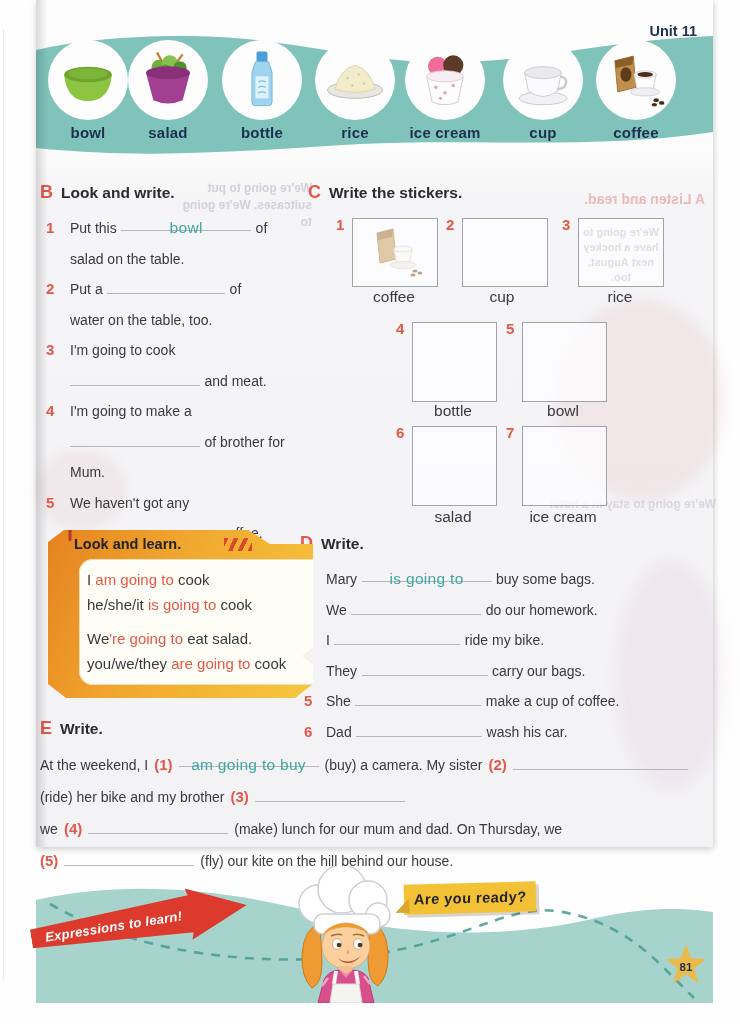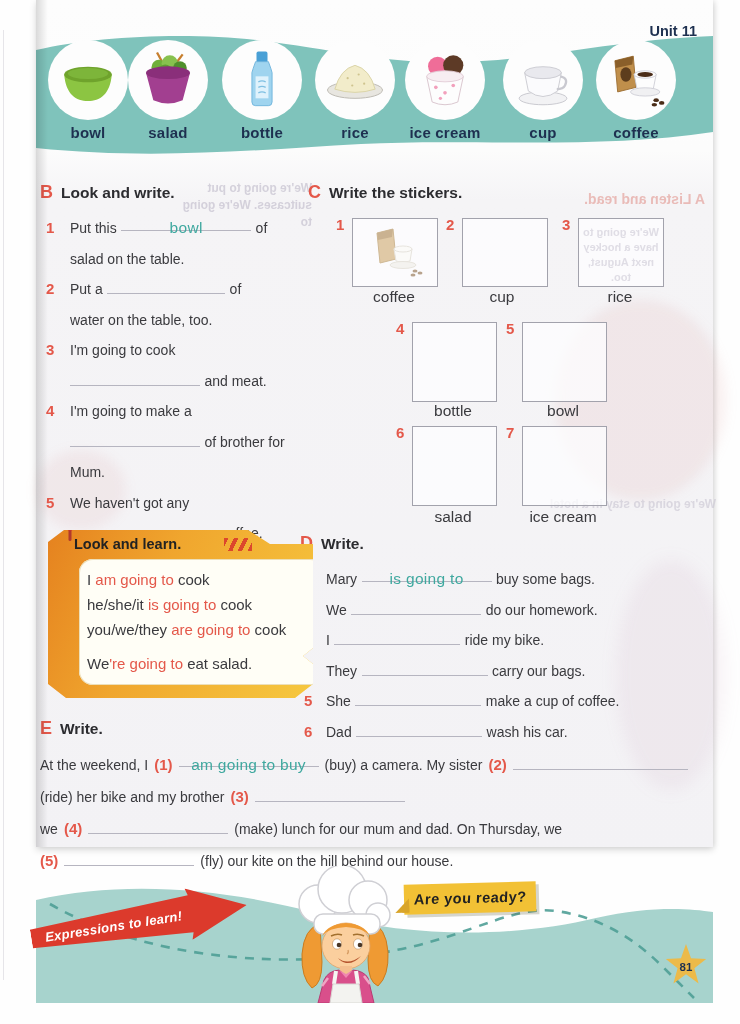"you/we/they are going to cook" div.g-line { order: before "We're going to eat salad." -> after "We're going to eat salad." }
